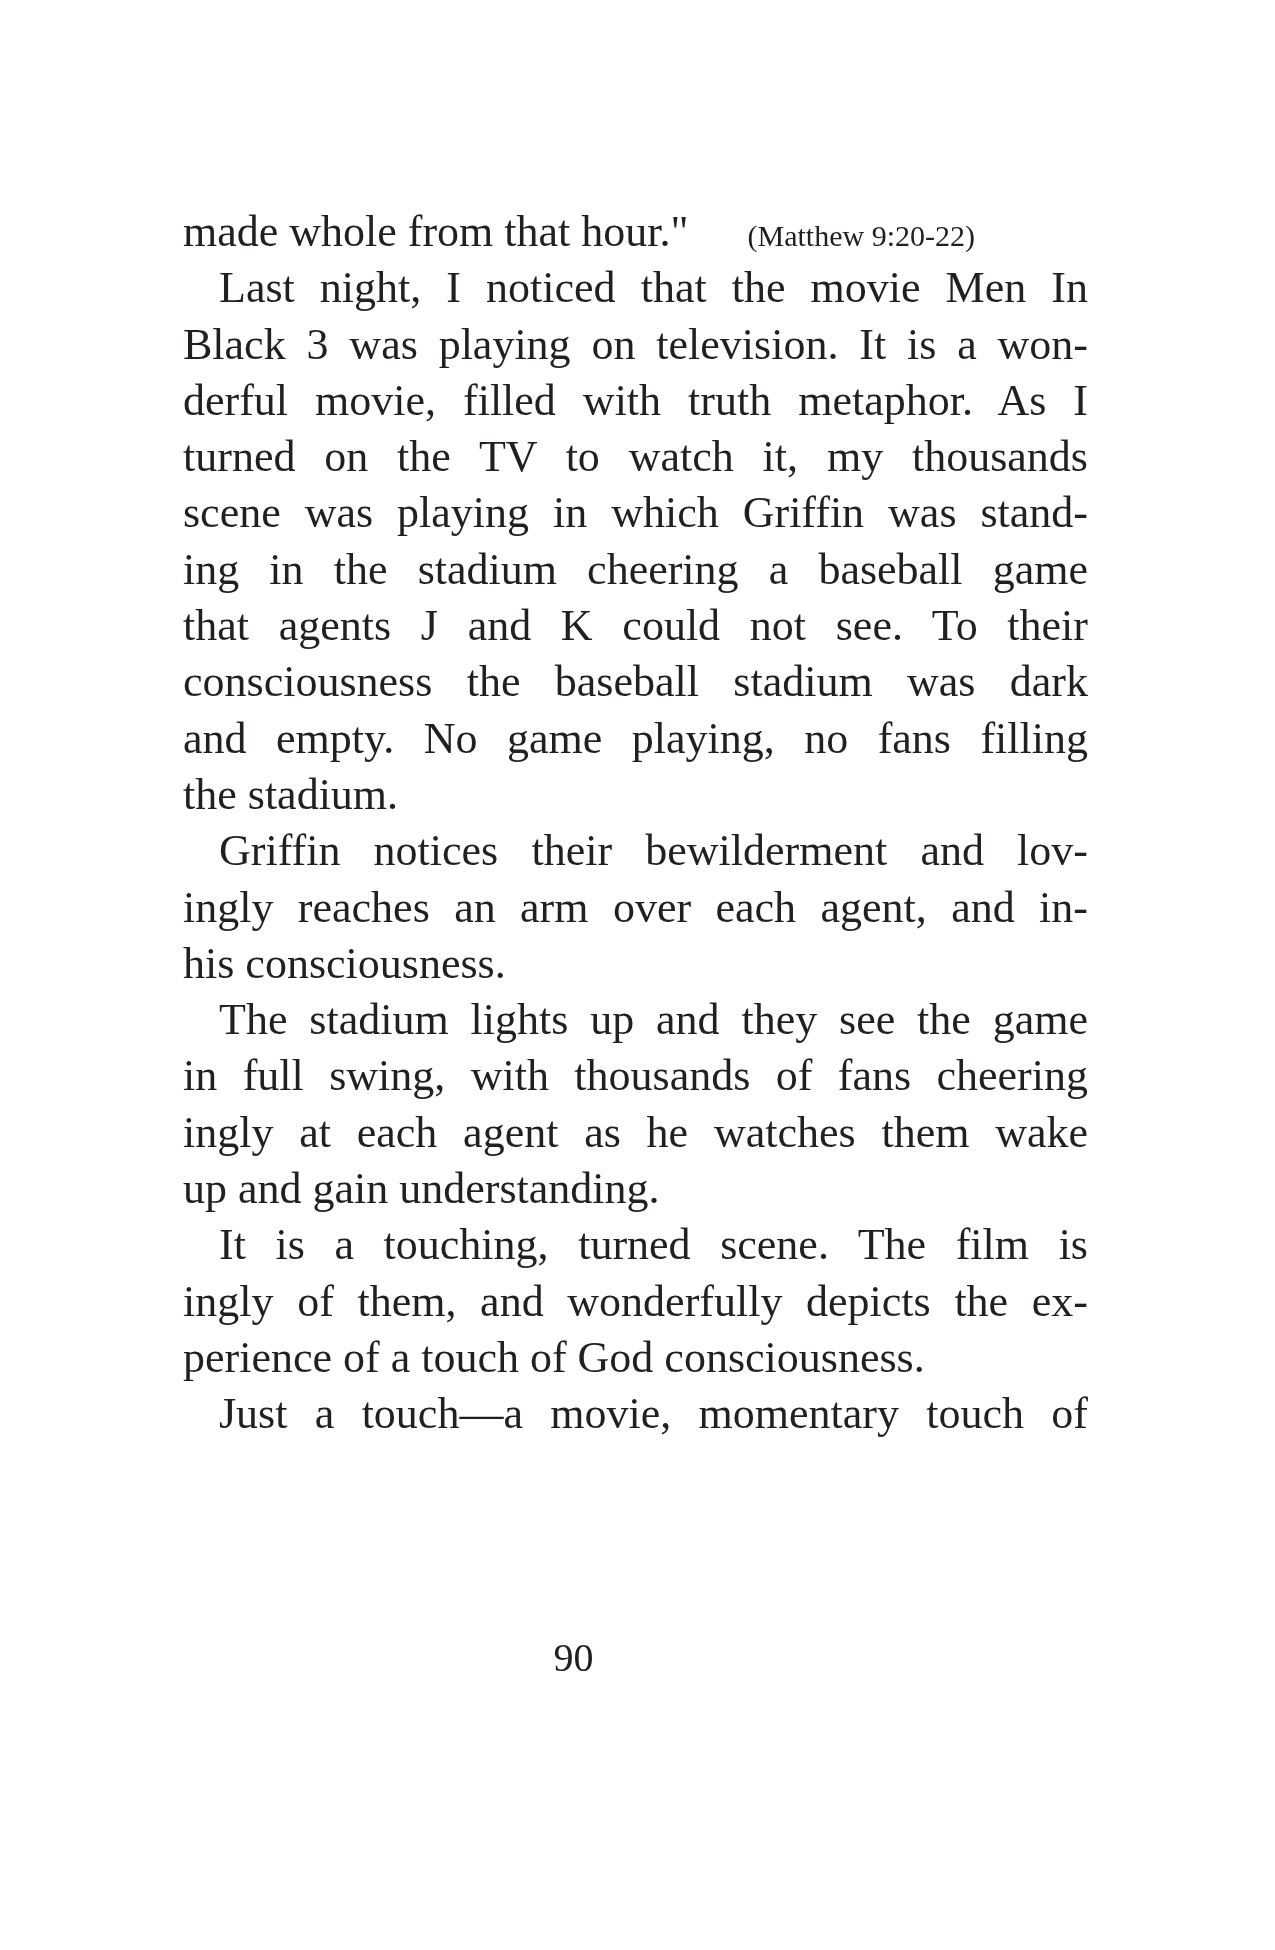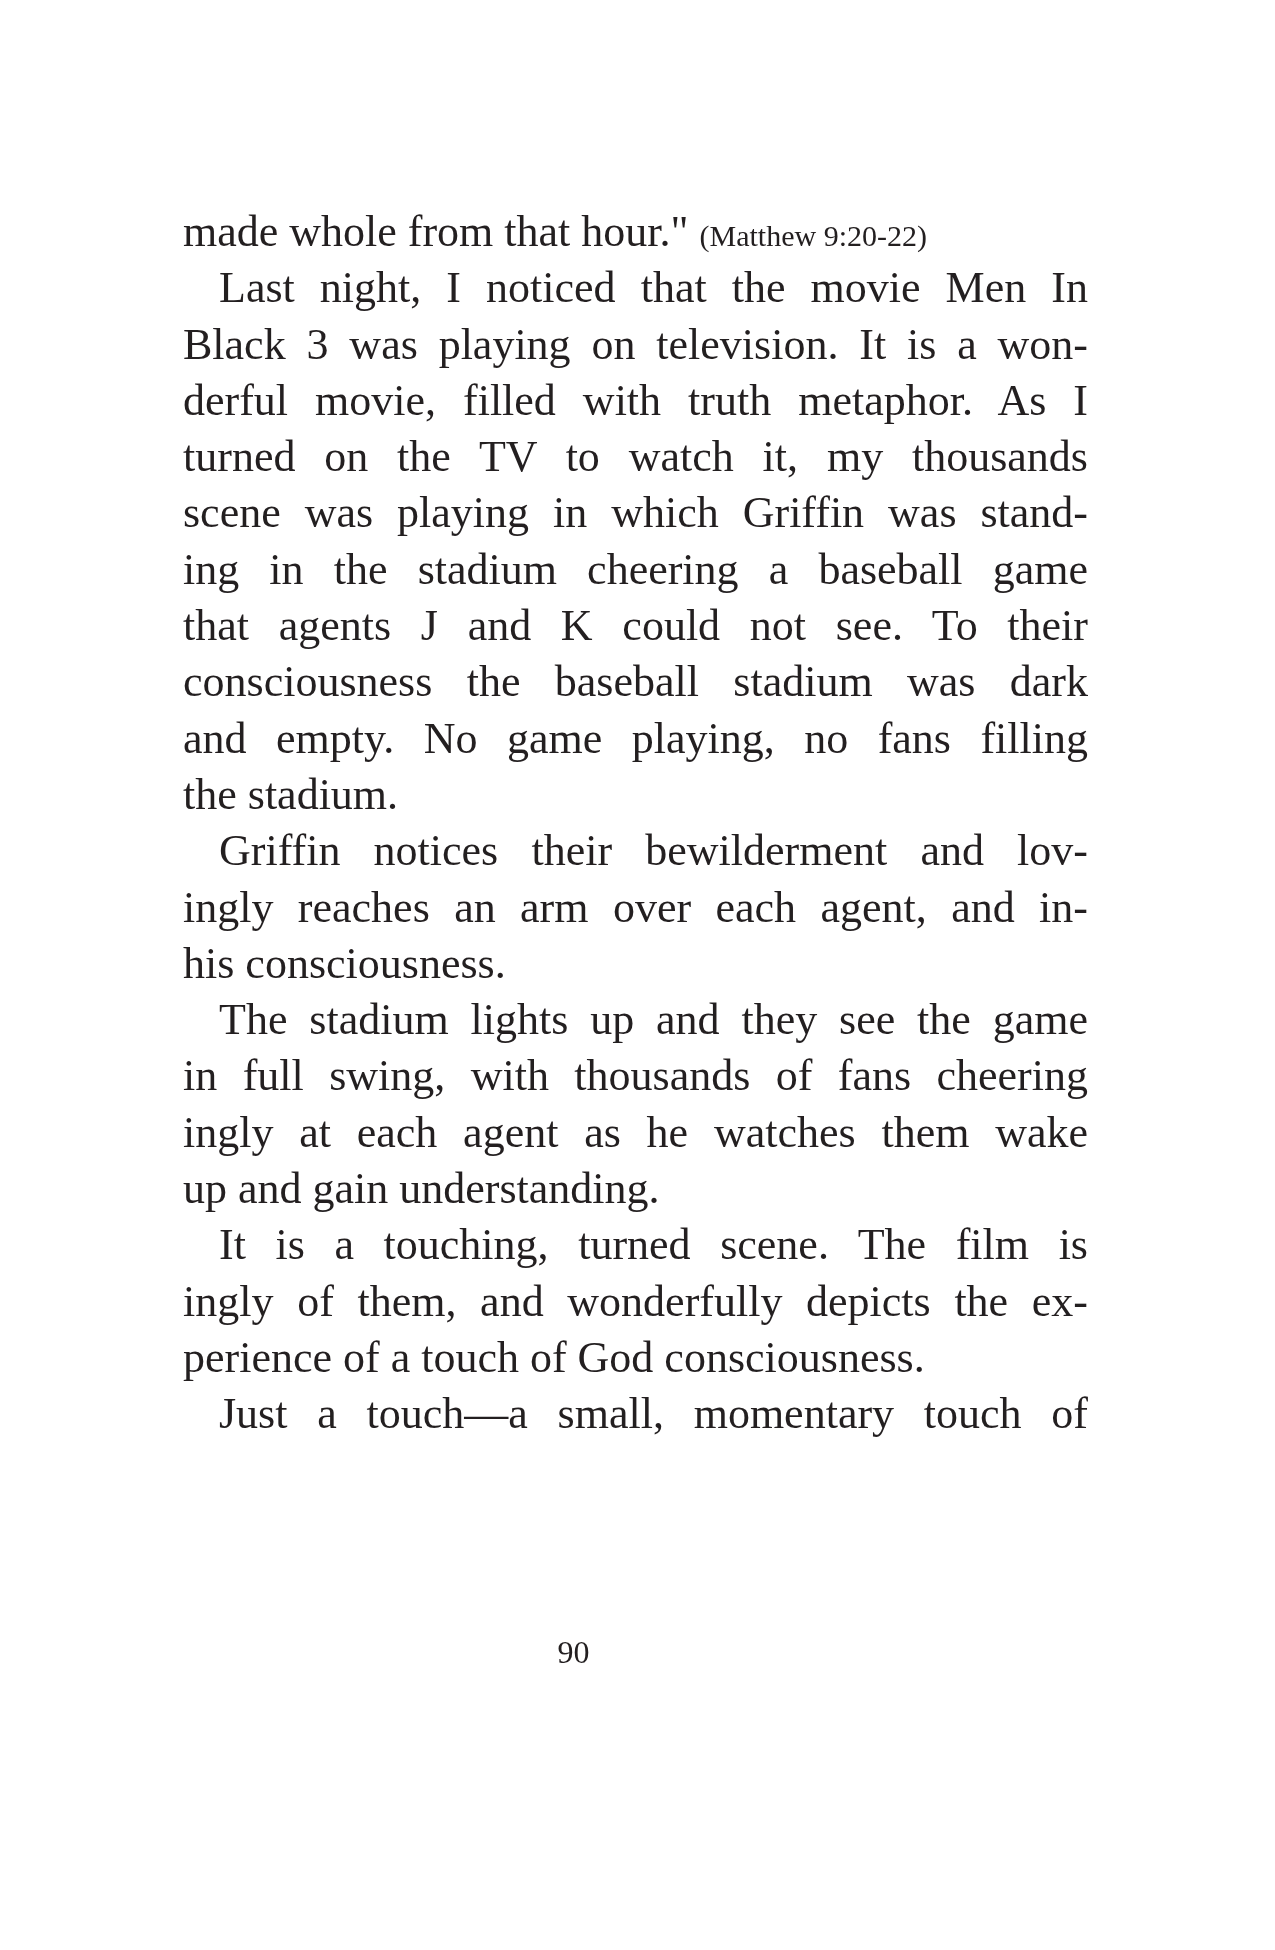"(Matthew 9:20-22)" .cite { margin-left: none -> 48px }
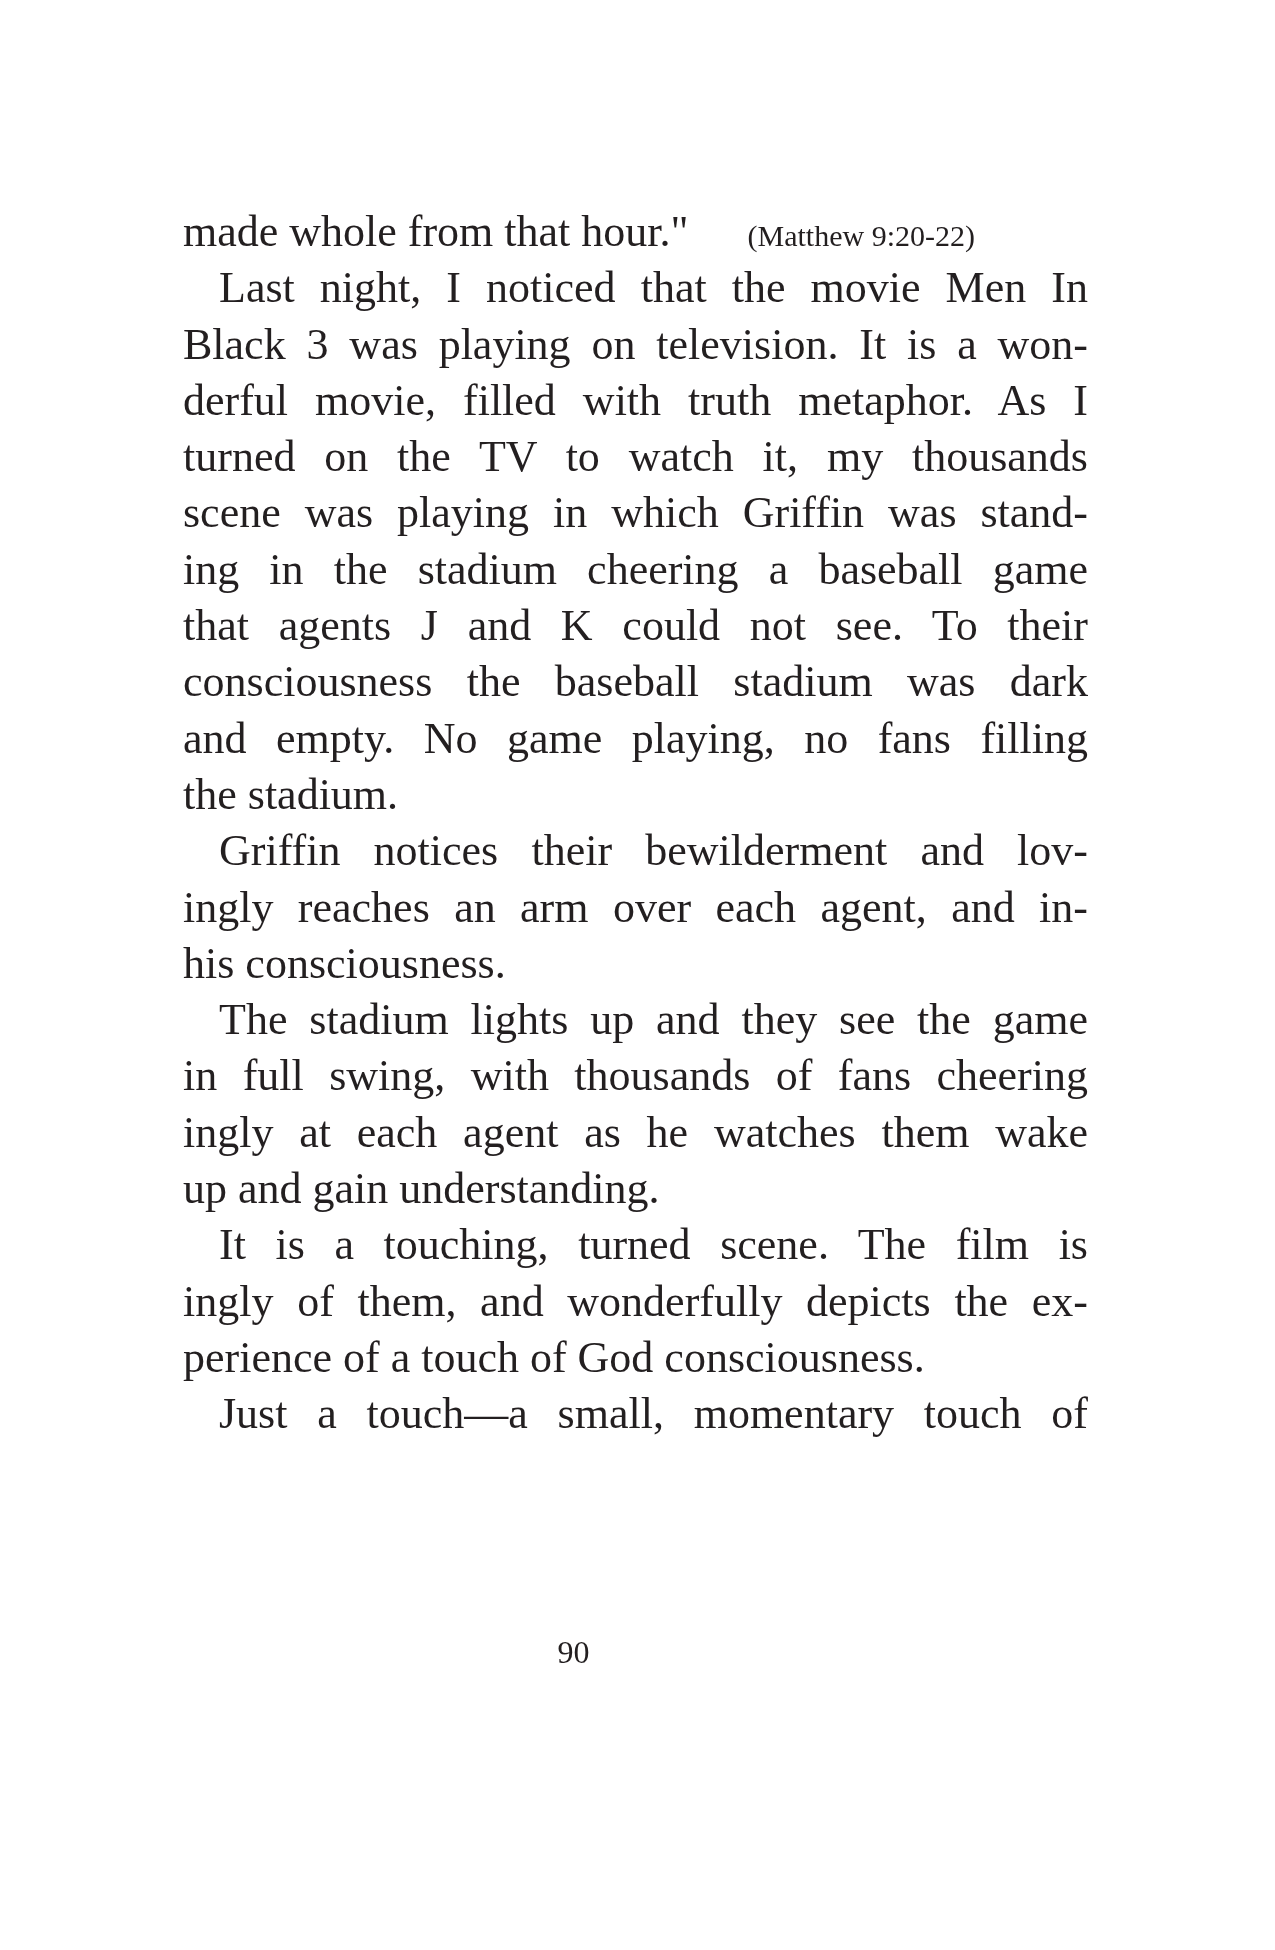"Just a touch—a small, momentary" span { text: small -> movie }
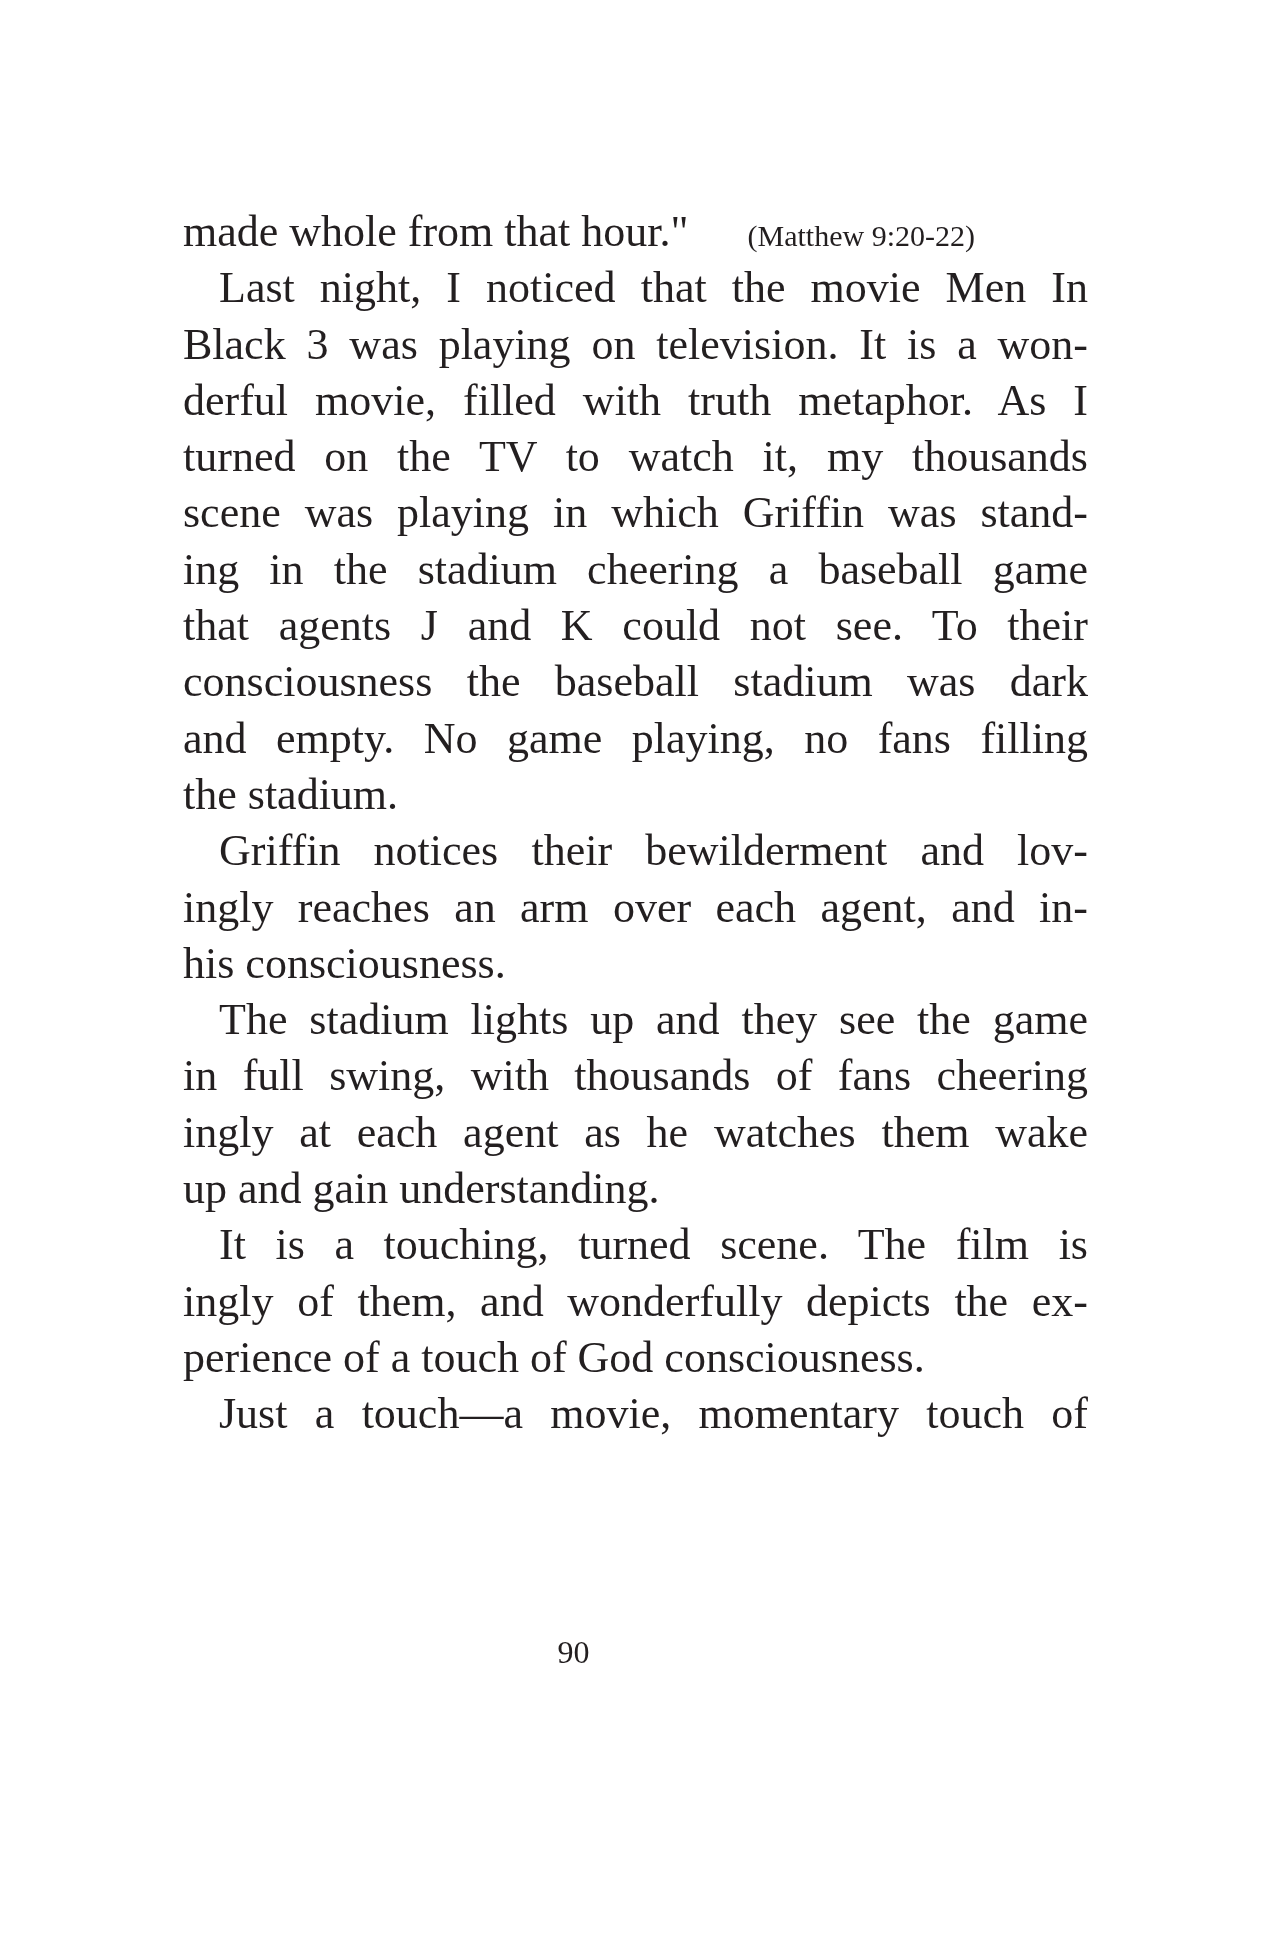"90" .page-number { font-size: 32px -> 40px }
